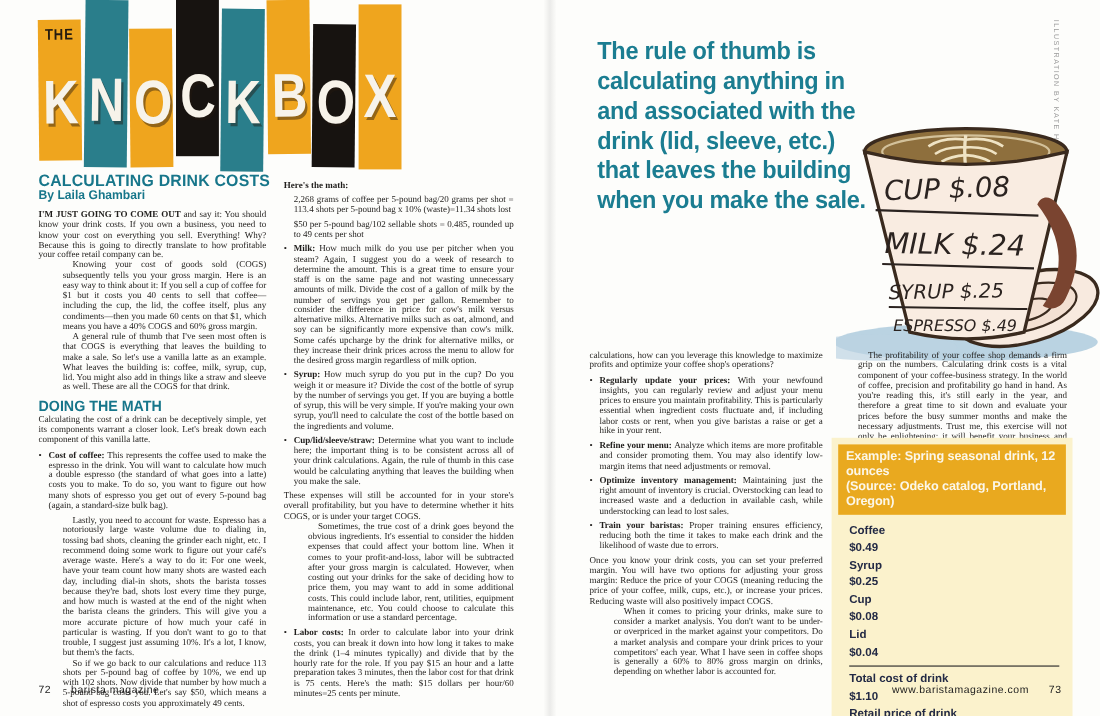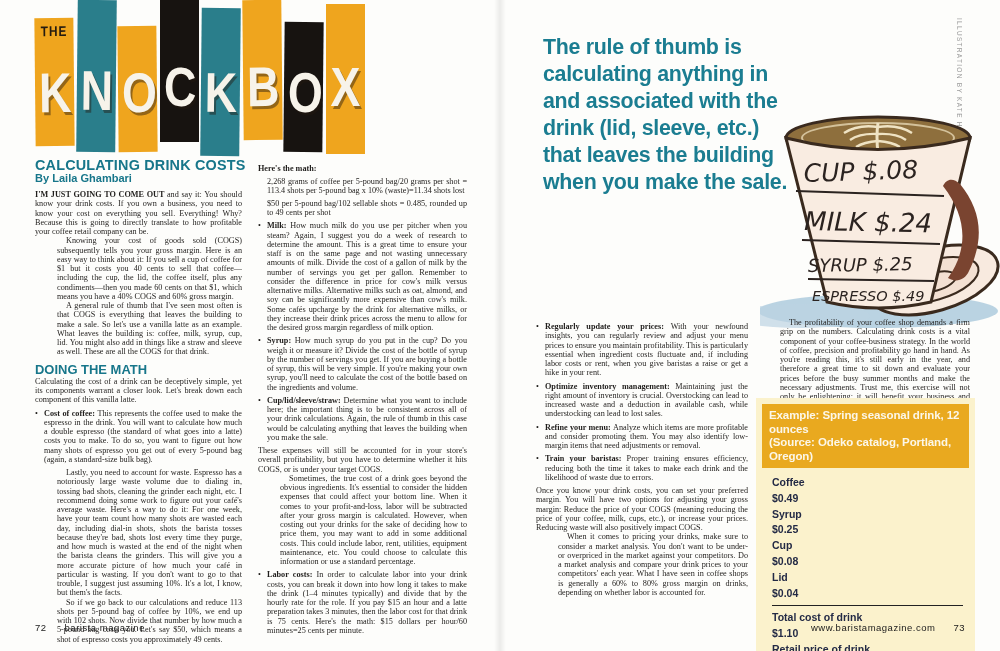"calculations, how can you leverage" div.para { html: none -> <div><span>calculations, how can you leverage this knowledge to maximize profits and optimize your coffee shop's operations?</span></div> }
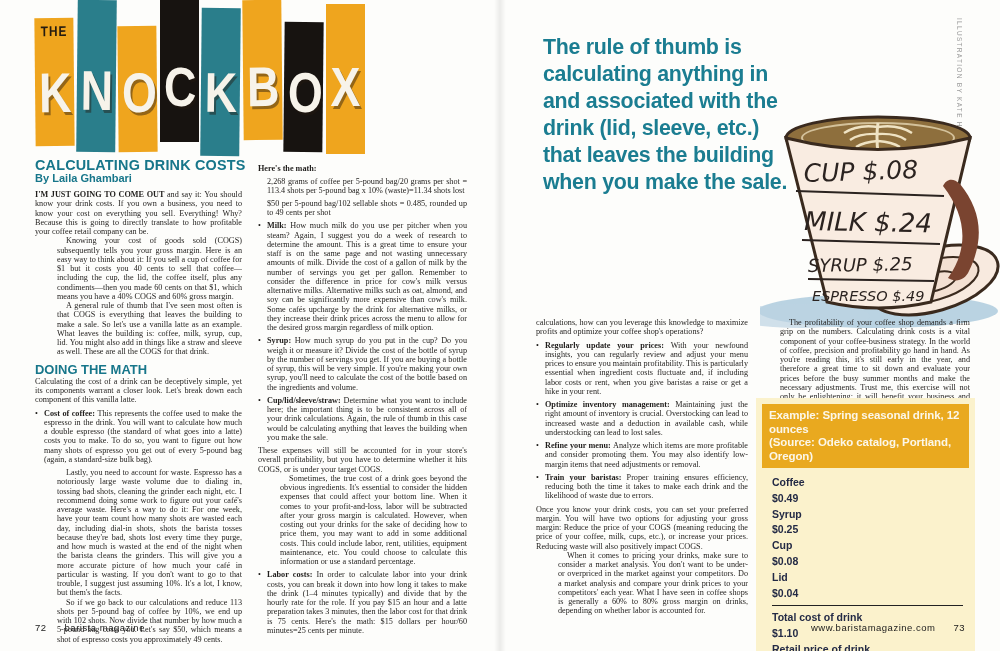"Optimize inventory management:" div.bullet { order: before "Refine your menu: Analyze which" -> after "Refine your menu: Analyze which" }
